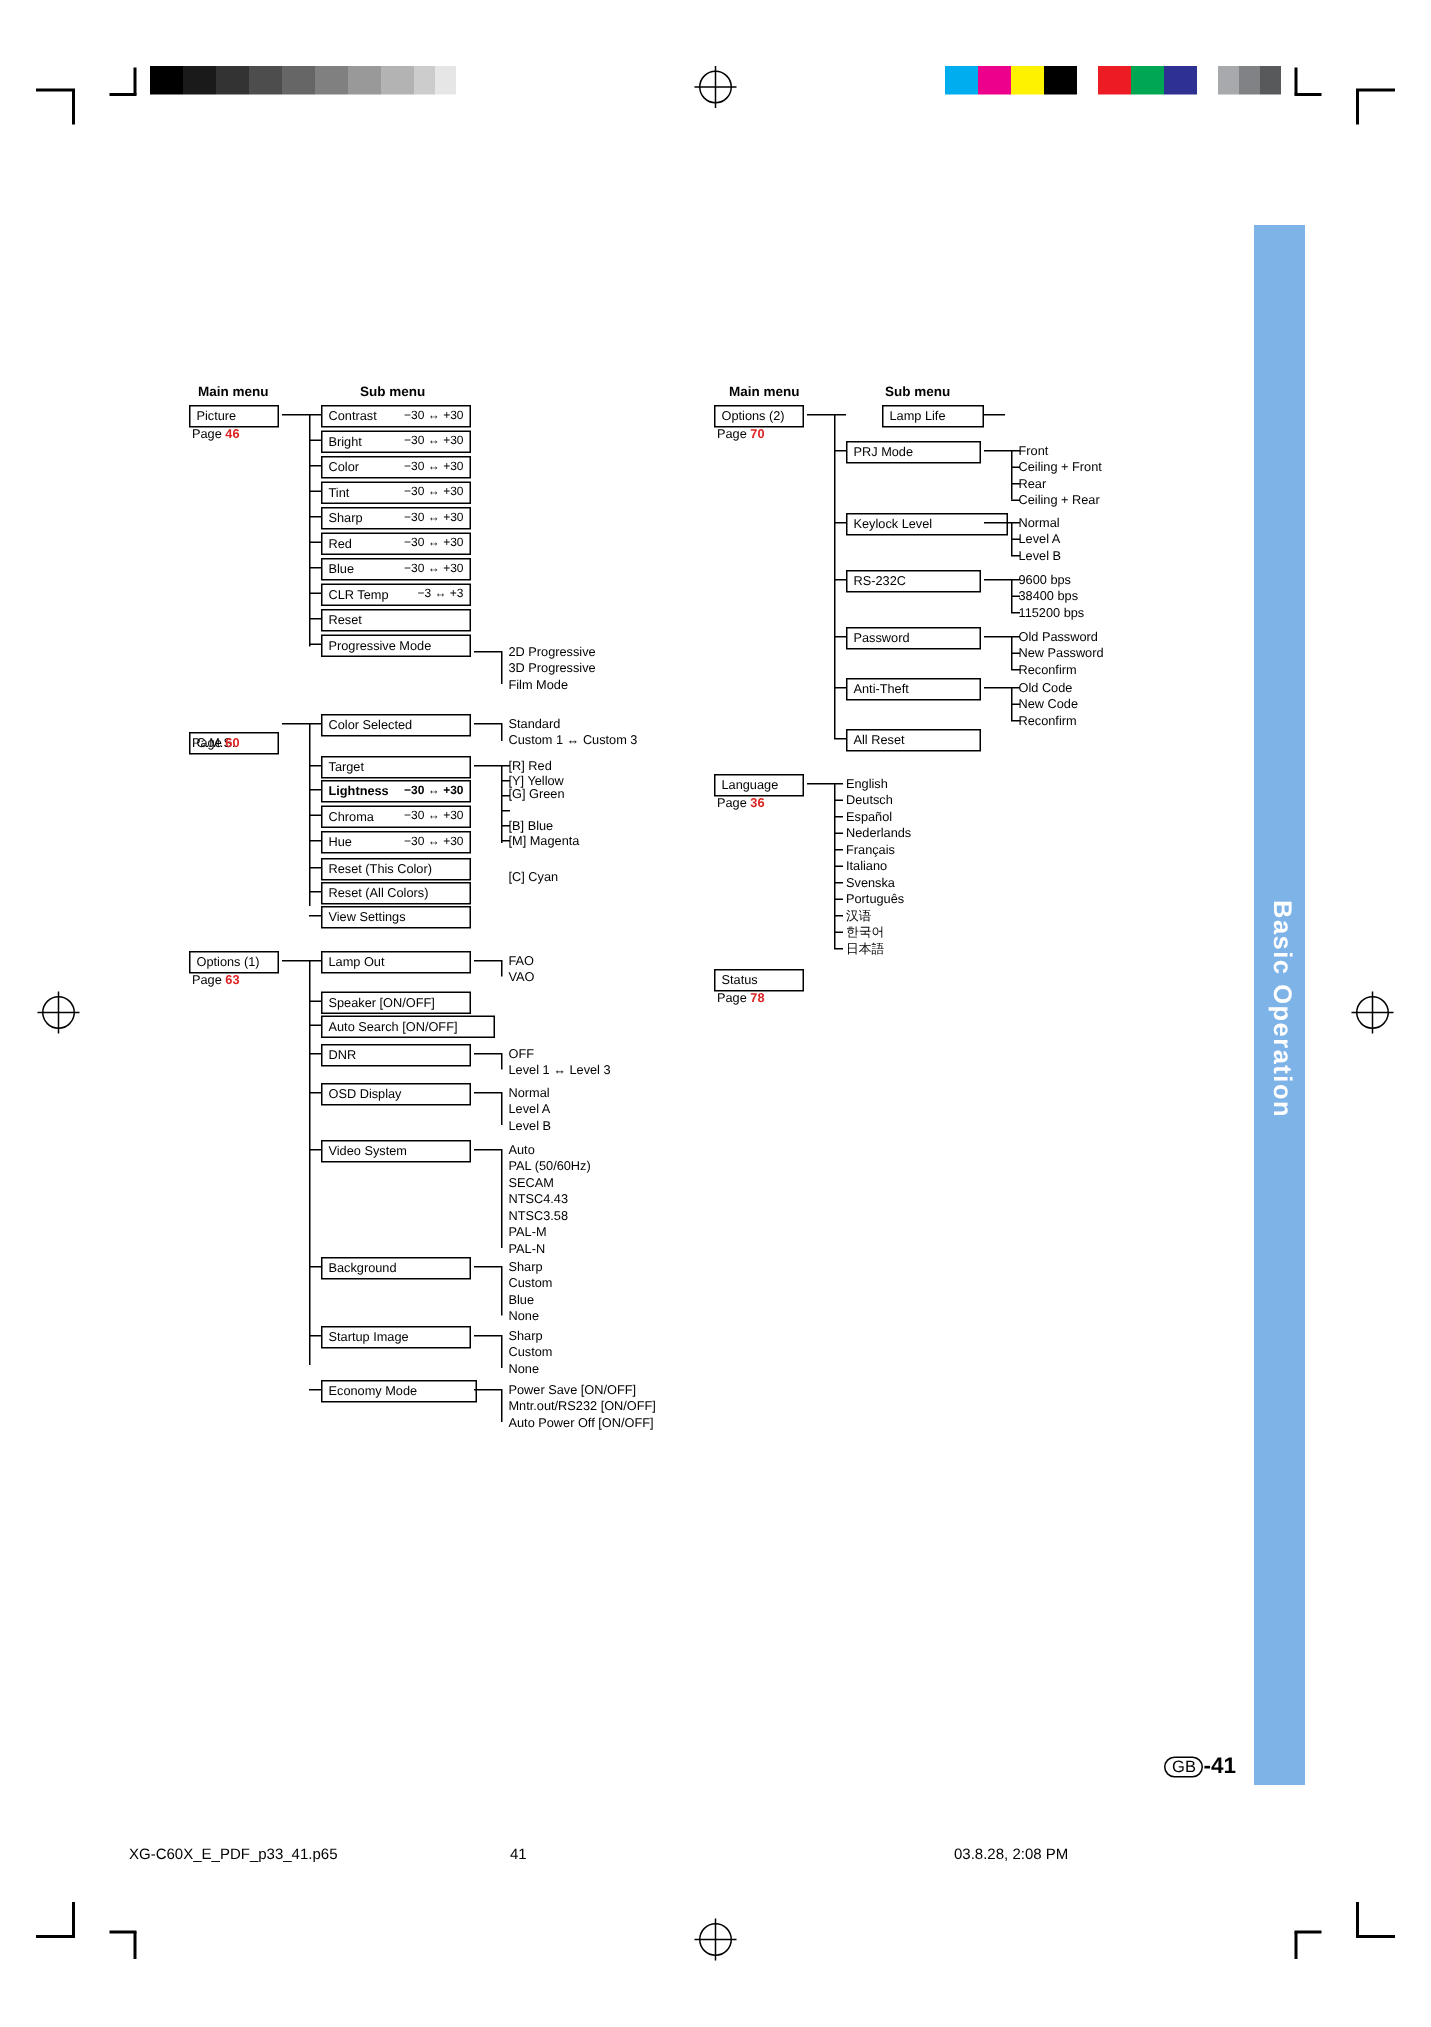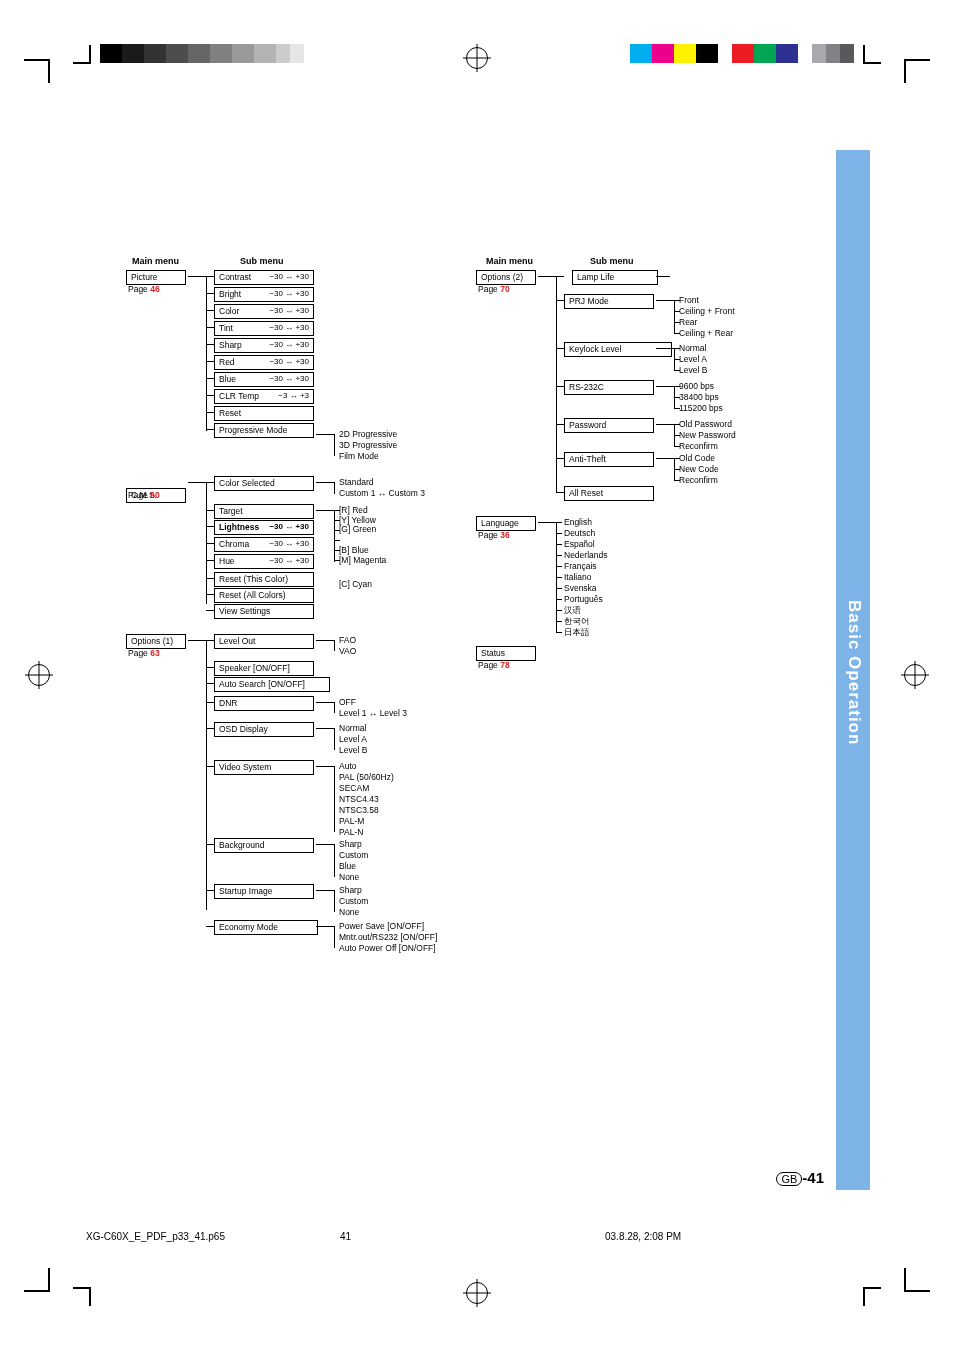"Lamp Life" div.box { left: 446px -> 462px; width: 86px -> 68px }
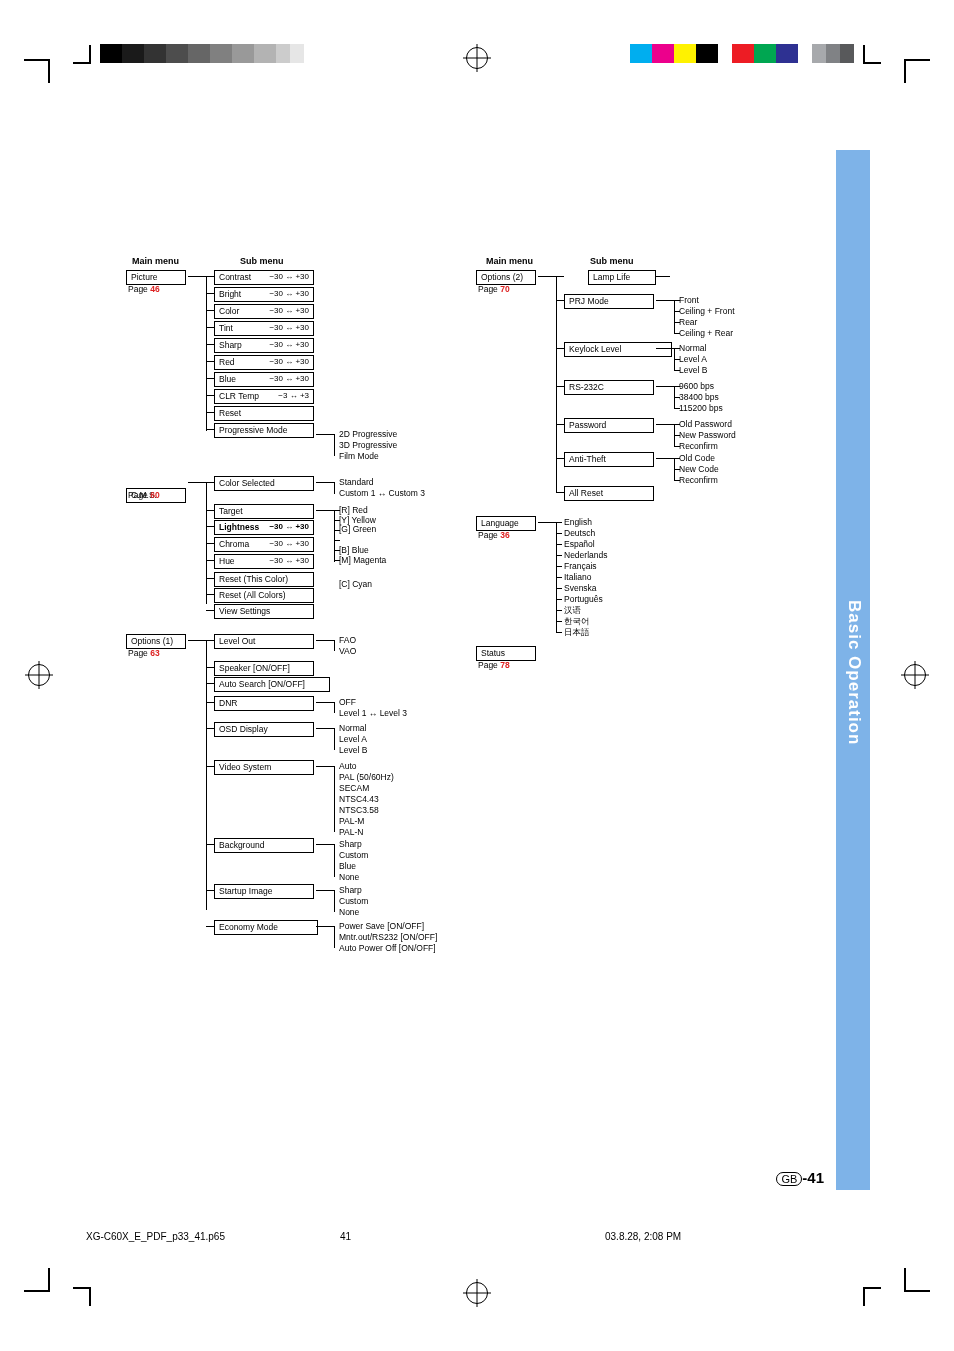"Level Out" div.box { text: Level -> Lamp }
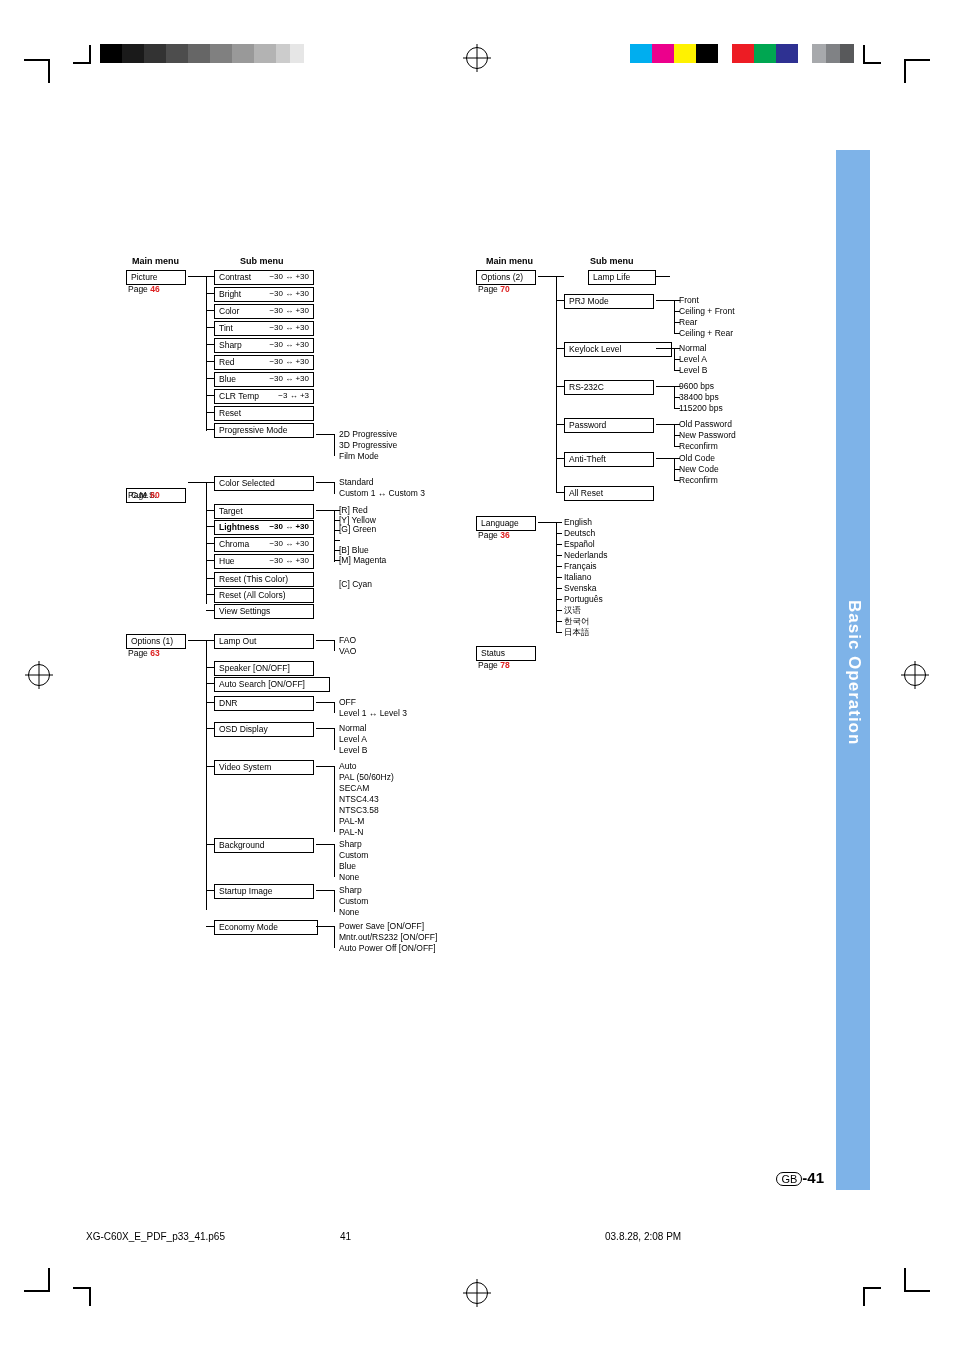"03.8.28, 2:08 PM" .footer-right { left: 605px -> 636px }
